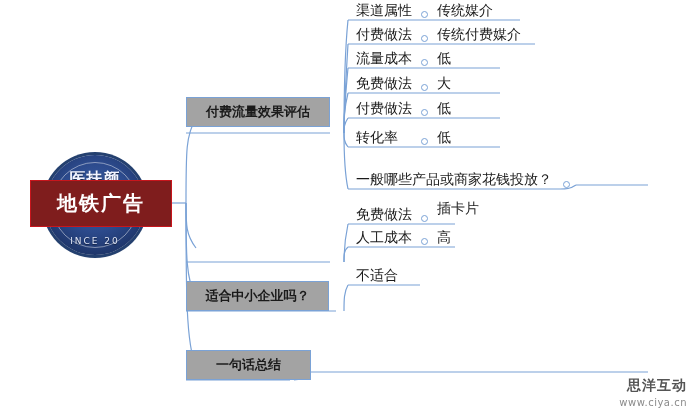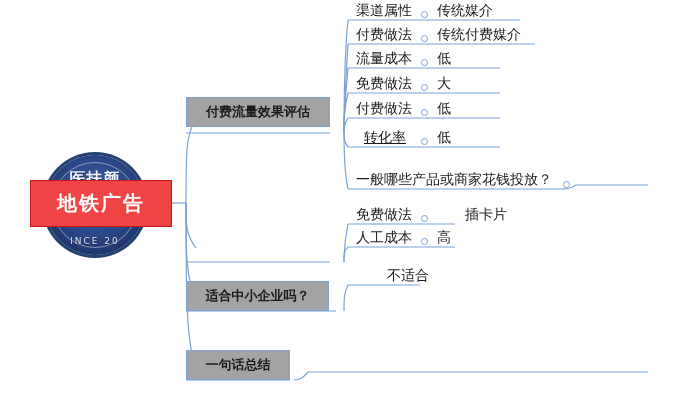"转化率" div.leaf { left: 364px -> 356px; text-decoration: underline -> none }
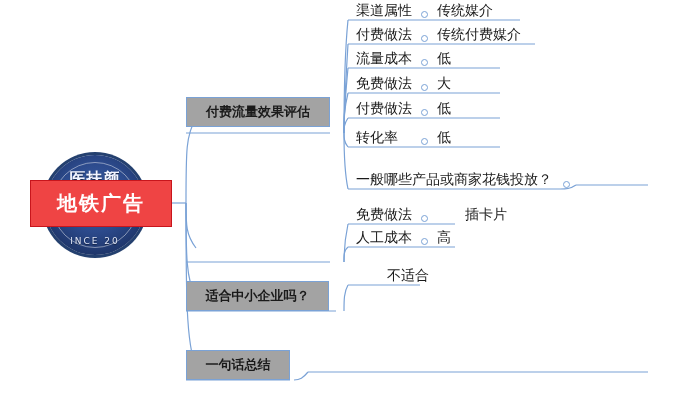"地铁广告" .root-badge { background: #ef4444 -> #7f1d1d }
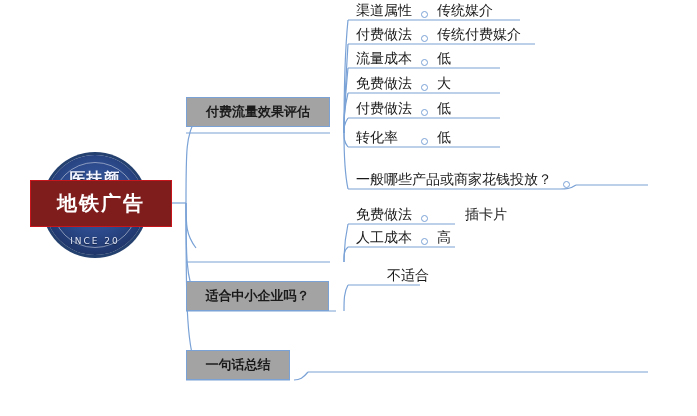"插卡片" div.leaf { margin-left: 28px -> none; top: 207px -> 201px }
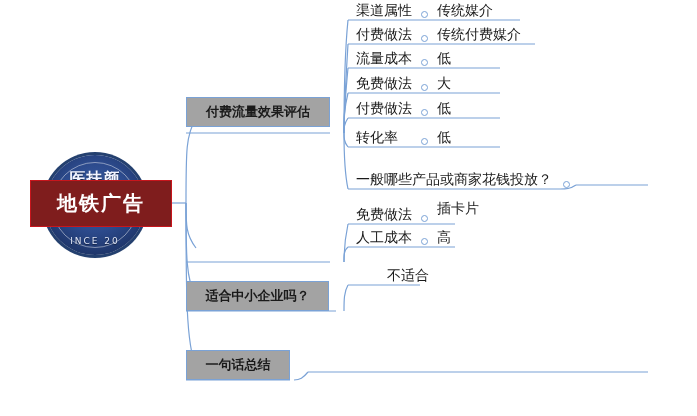"不适合" div.leaf { margin-left: 31px -> none }
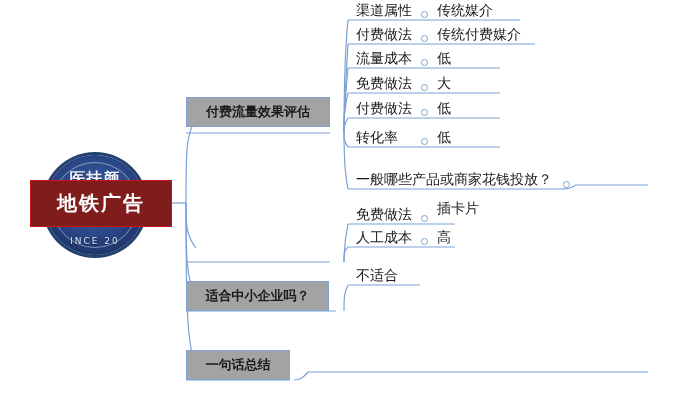"一句话总结" div.node-l1 { width: 104px -> 125px }
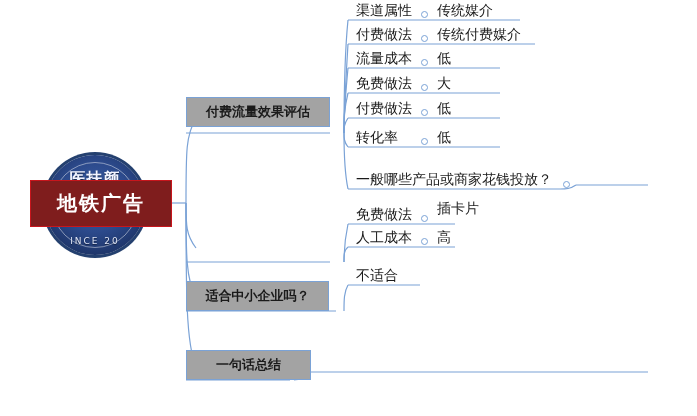"思洋互动" div.watermark { html: none -> <div> <div>思洋互动</div> <div>www.ciya.cn</div> </div> }
